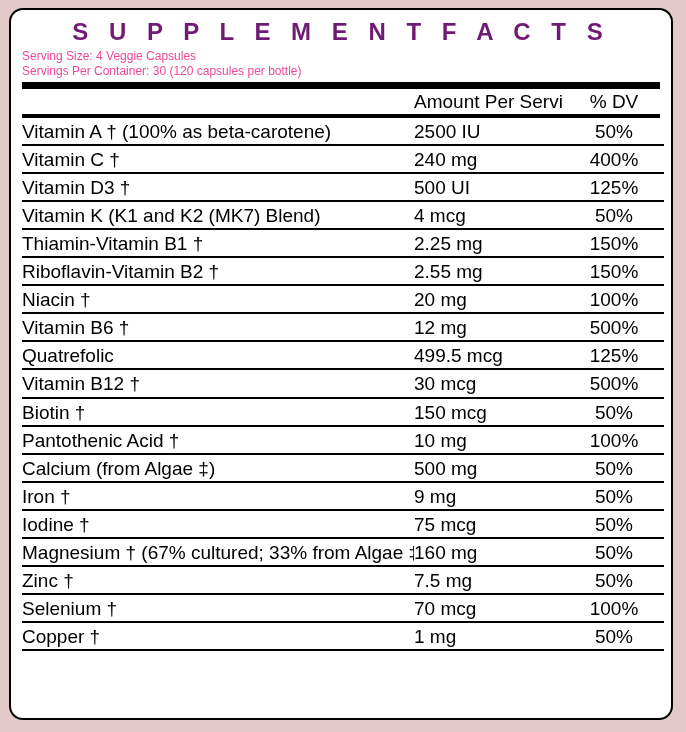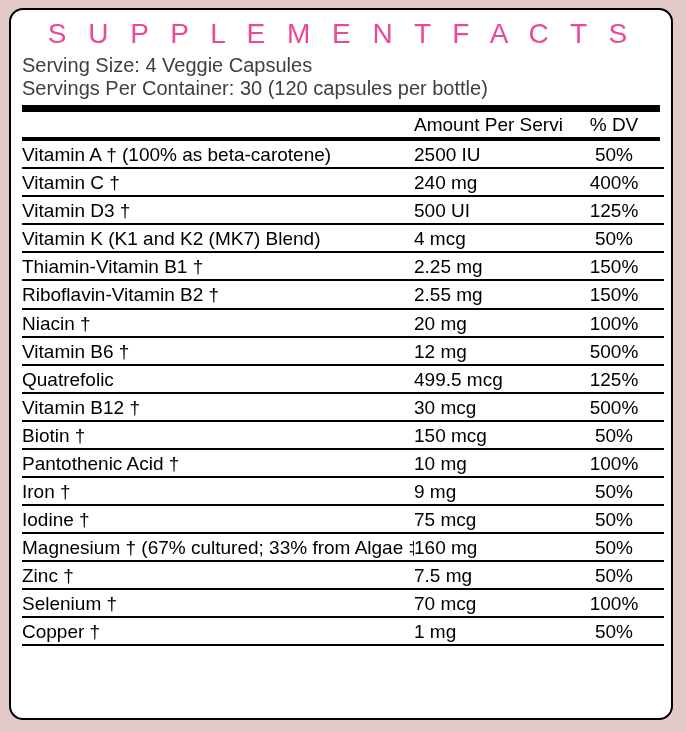"S U P P L" .title { color: #ec4899 -> #701a75; font-size: 28px -> 24px; font-weight: normal -> bold }
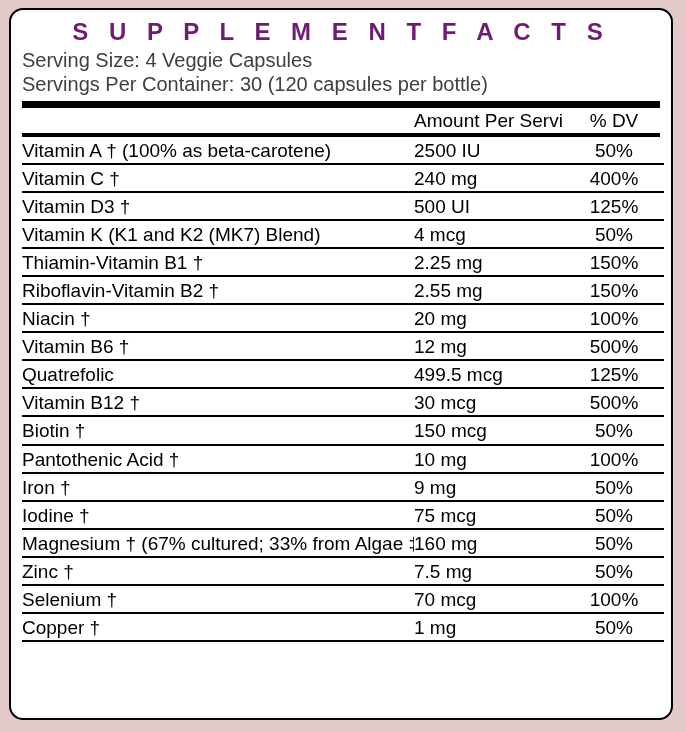"Serving Size: 4 Veggie Capsules" .serving { color: #404040 -> #ec4899; font-size: 20px -> 12px }
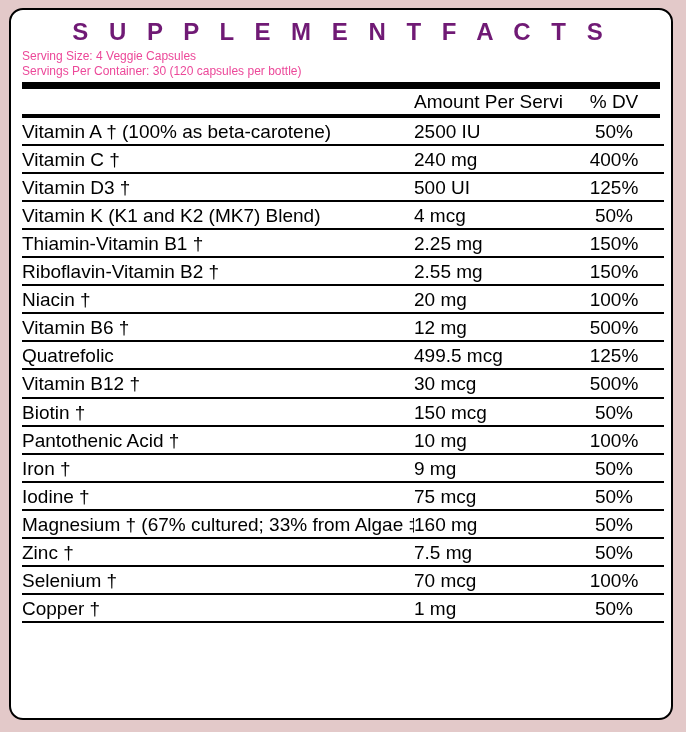"Calcium (from Algae ‡)" tr.row { html: none -> <tr> <td>Calcium (from Algae ‡)</td> <td>500 mg</td> <td>50%</td> </tr> }
